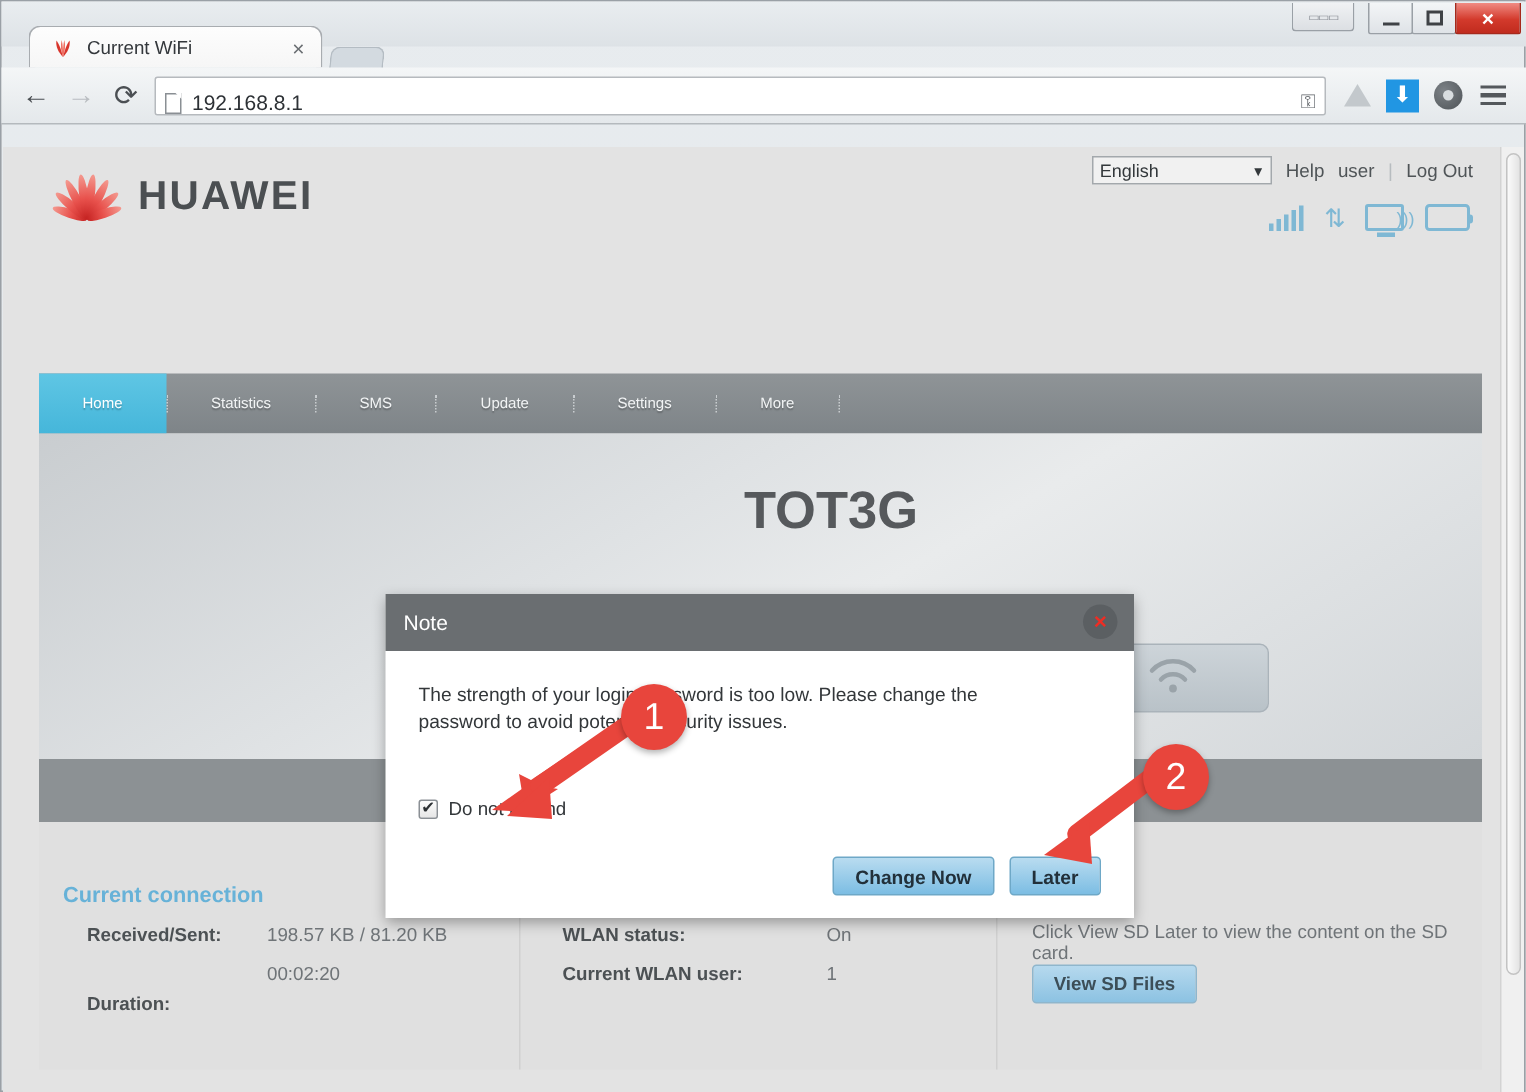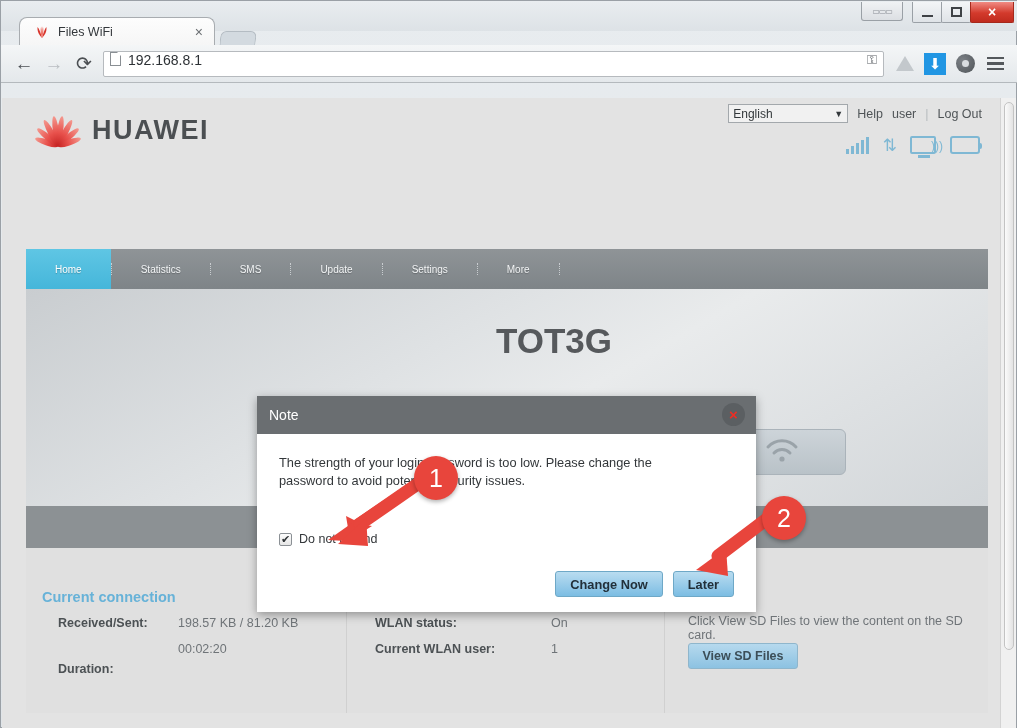"Files WiFi" span { text: Files -> Current }
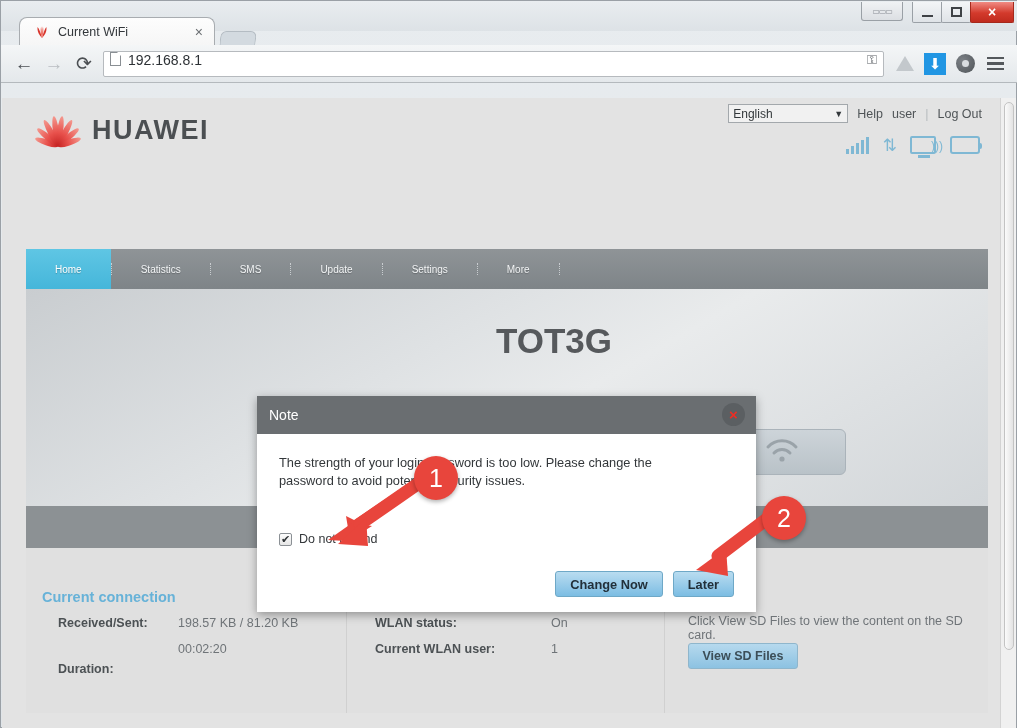"192.168.8.1" #omnibox { align-items: flex-start -> flex-end }
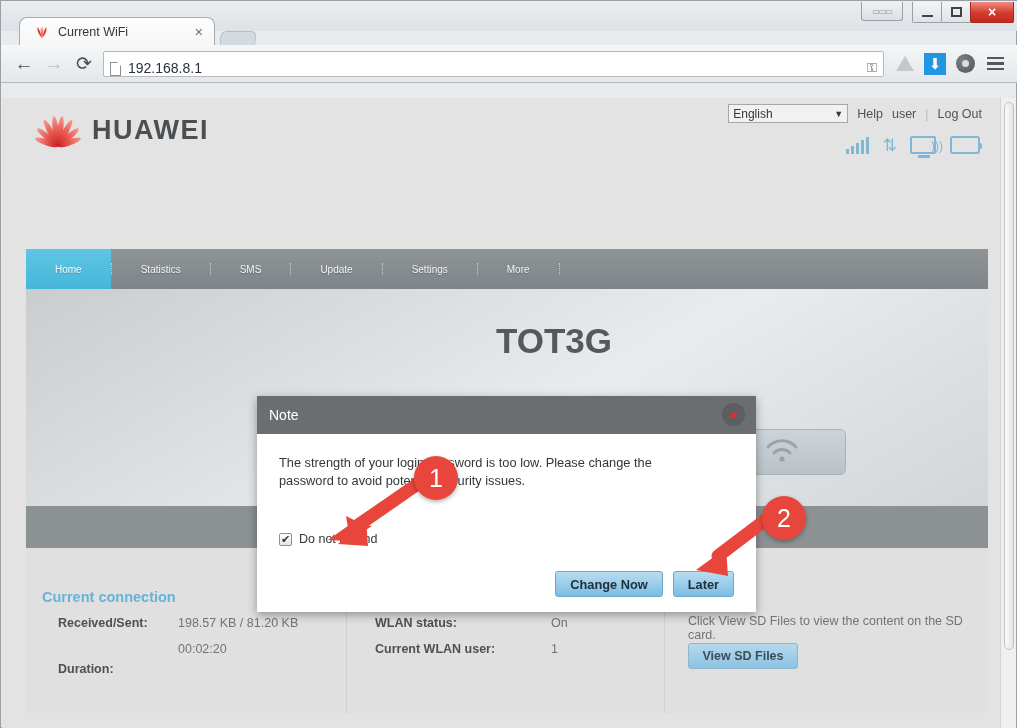"Click View SD Files to" div.hint-text { text: Files -> Later }
